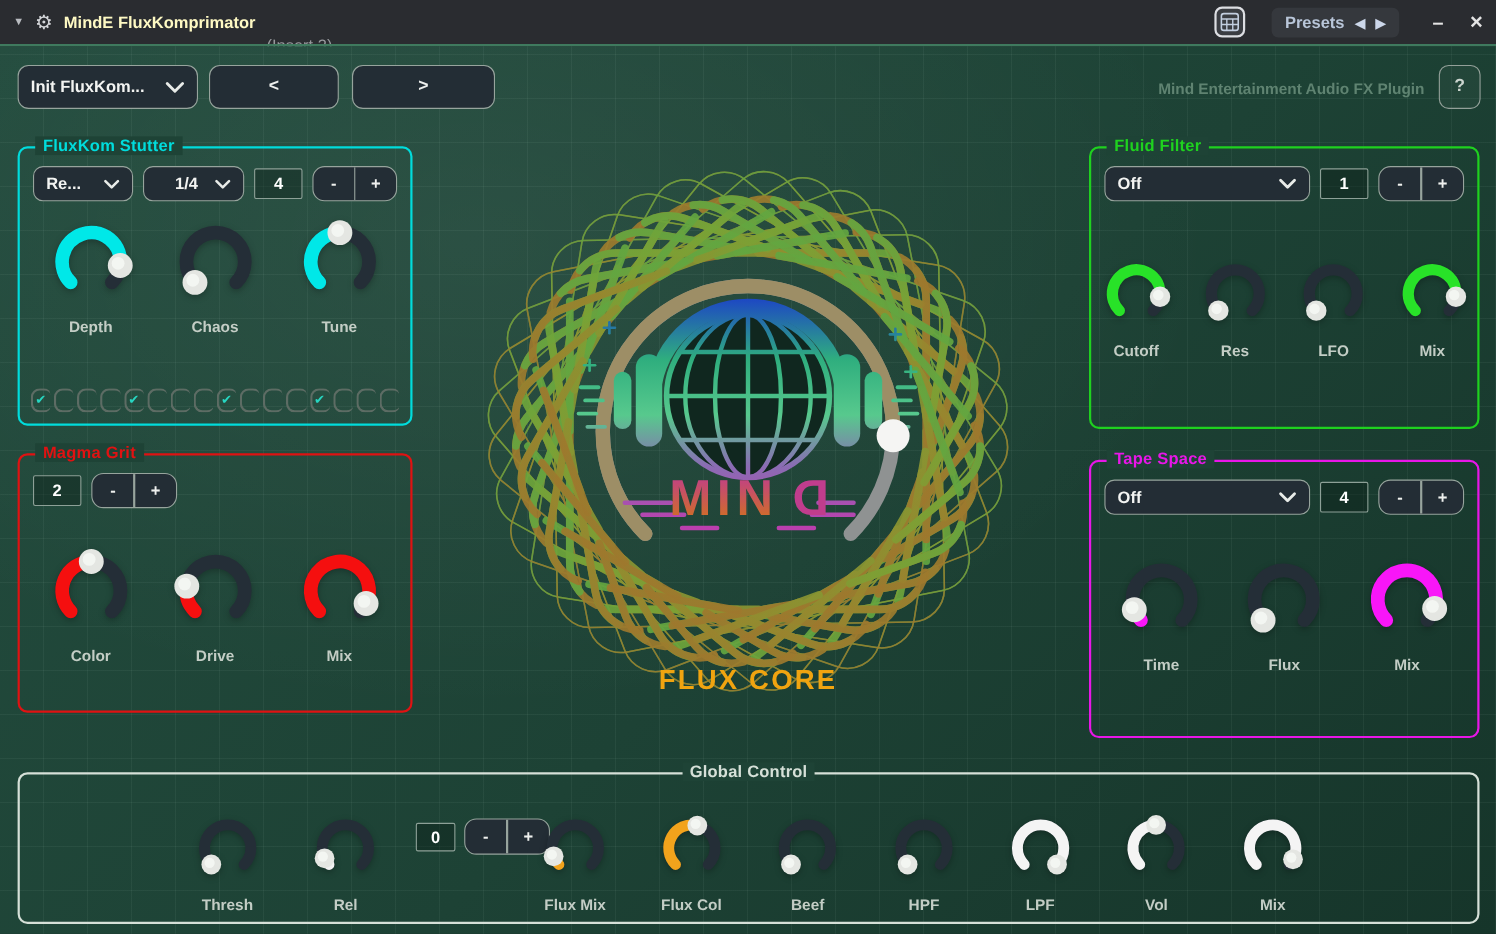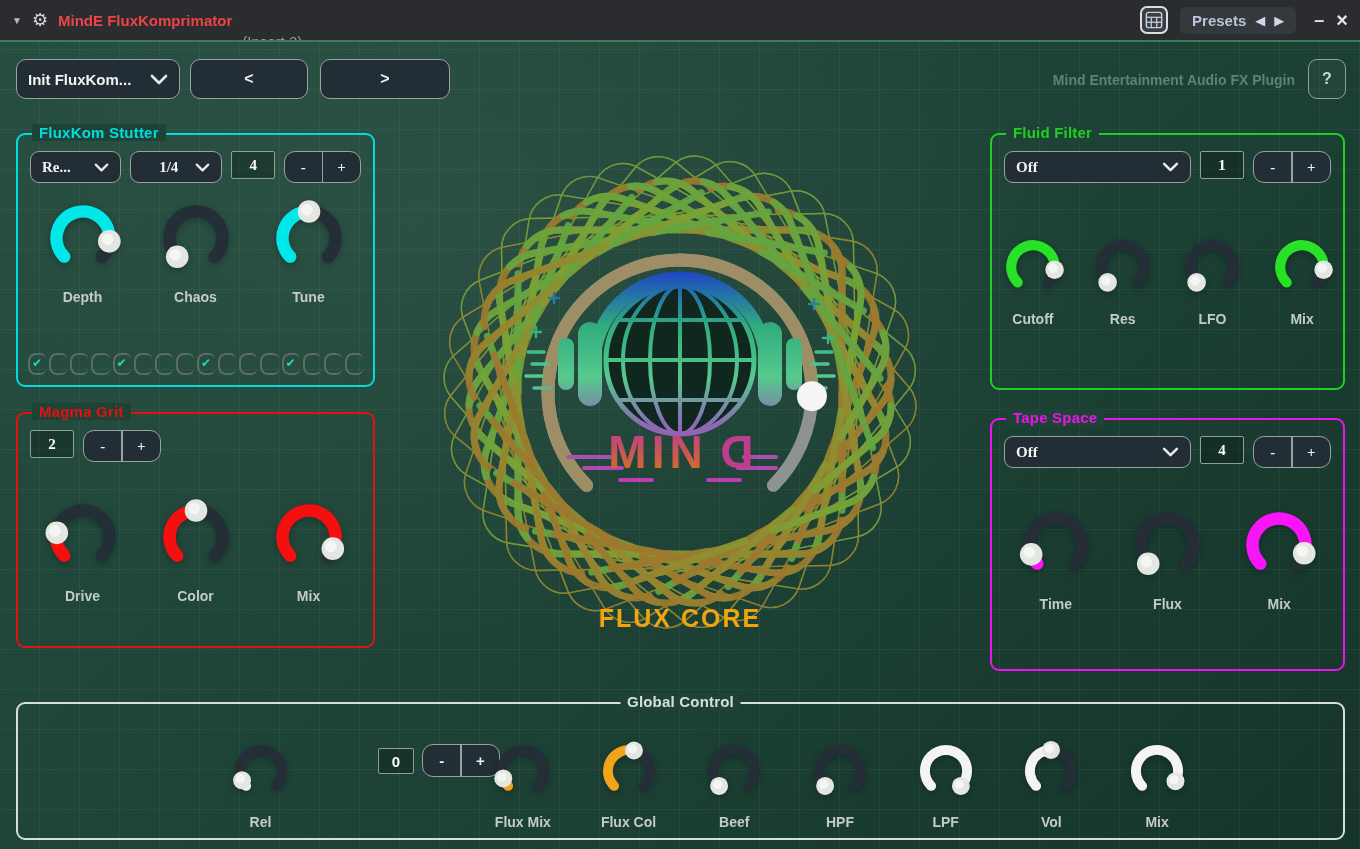"MindE FluxKomprimator" .tb-title { color: #ef4444 -> #fef9c3 }
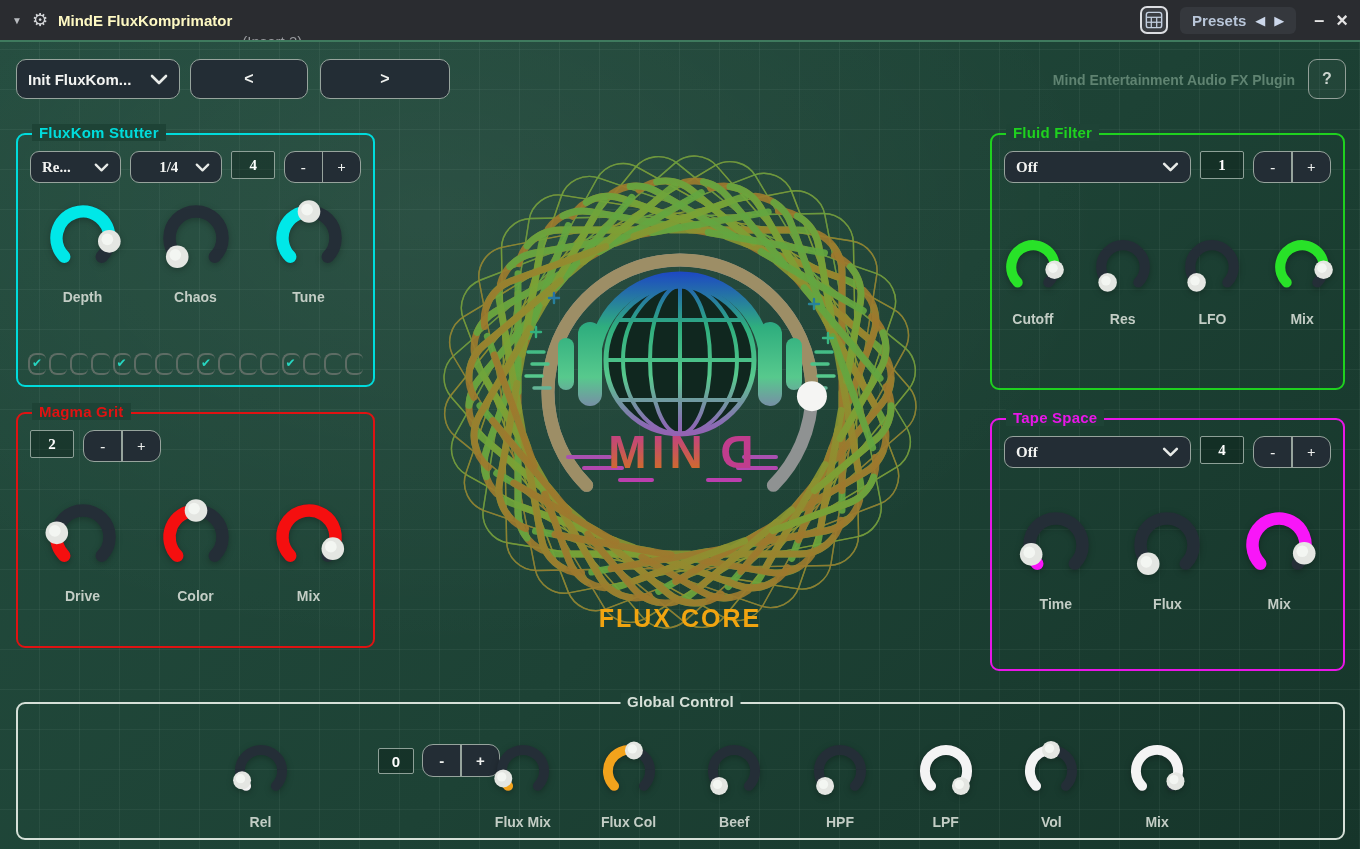"Presets" .tb-right { gap: 12px -> 24px }
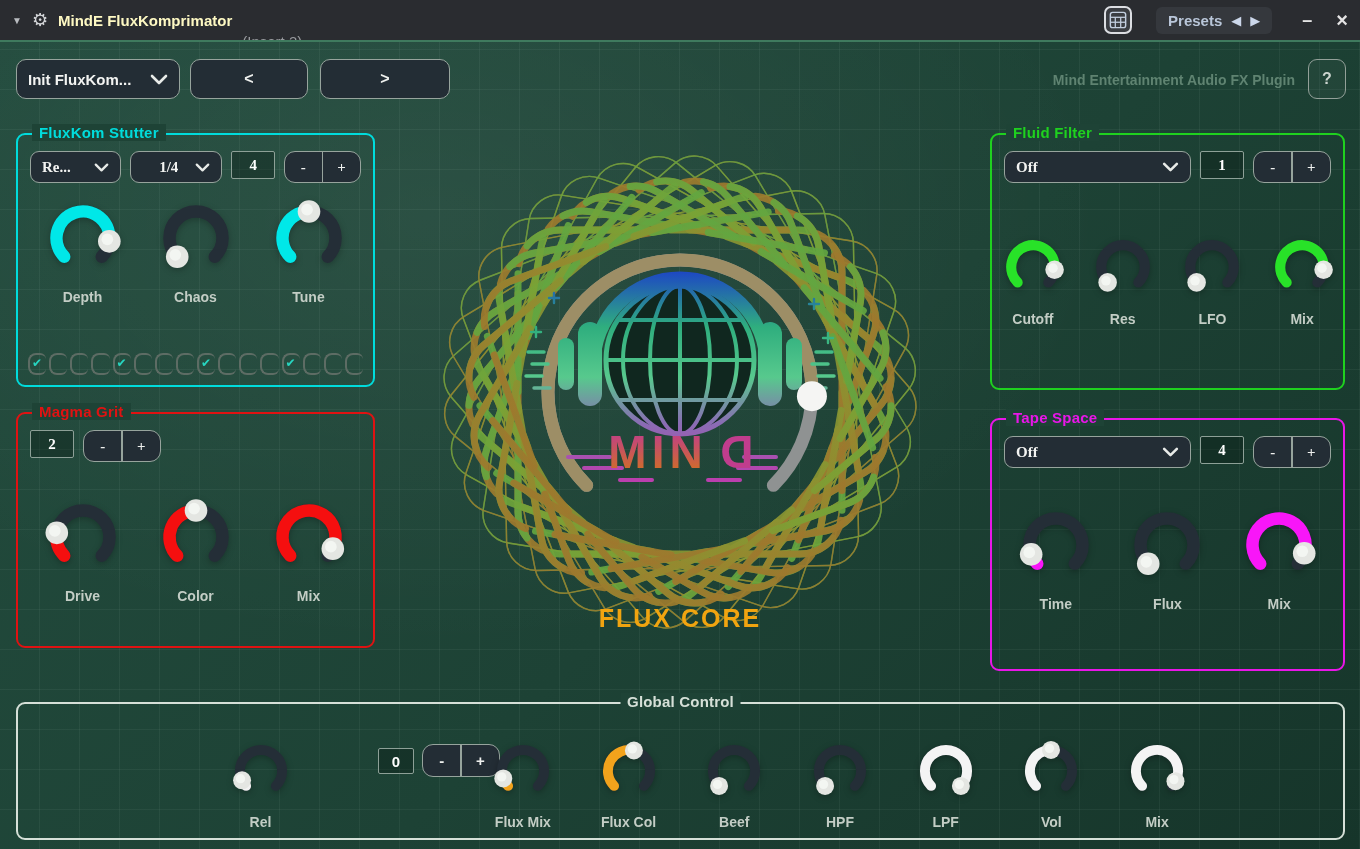"Re..." .prow { align-items: flex-start -> center; font-family: Liberation Serif, serif -> none }
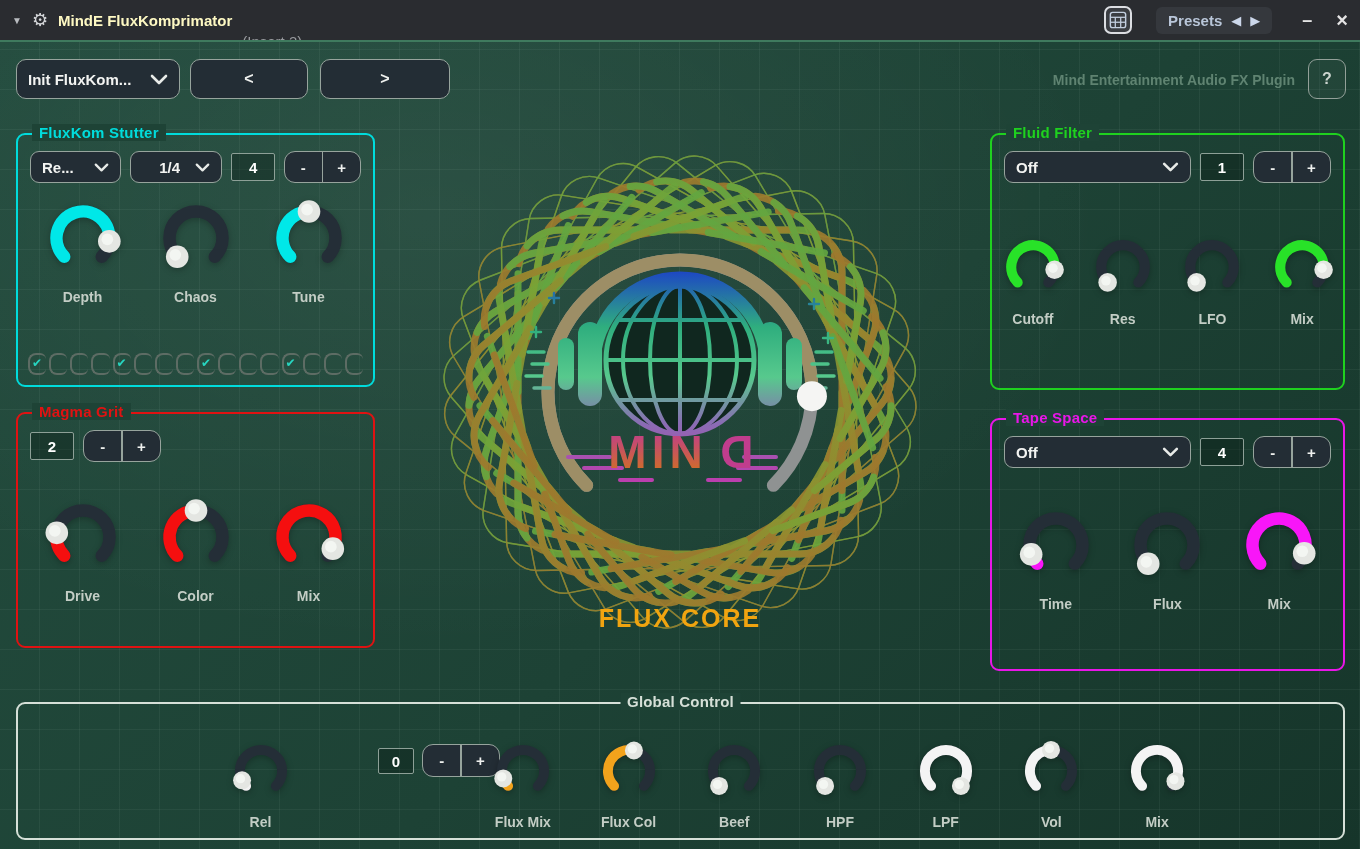"Drive" div.knob { order: before "Color" -> after "Color" }
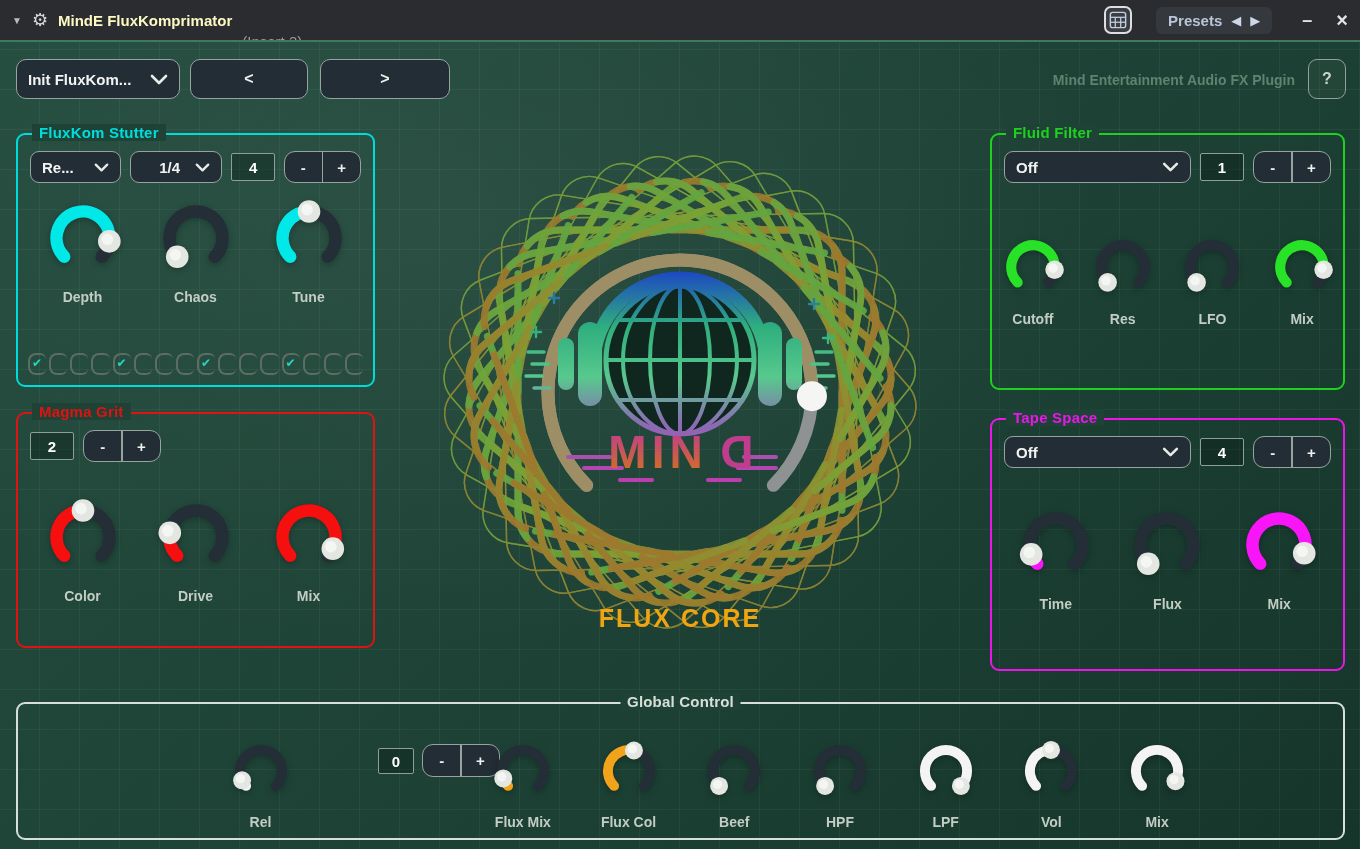"Thresh" div.knob { html: none -> <div> <svg> <path></path> <circle></circle> <circle></circle> </svg> <div>Thresh</div> </div> }
